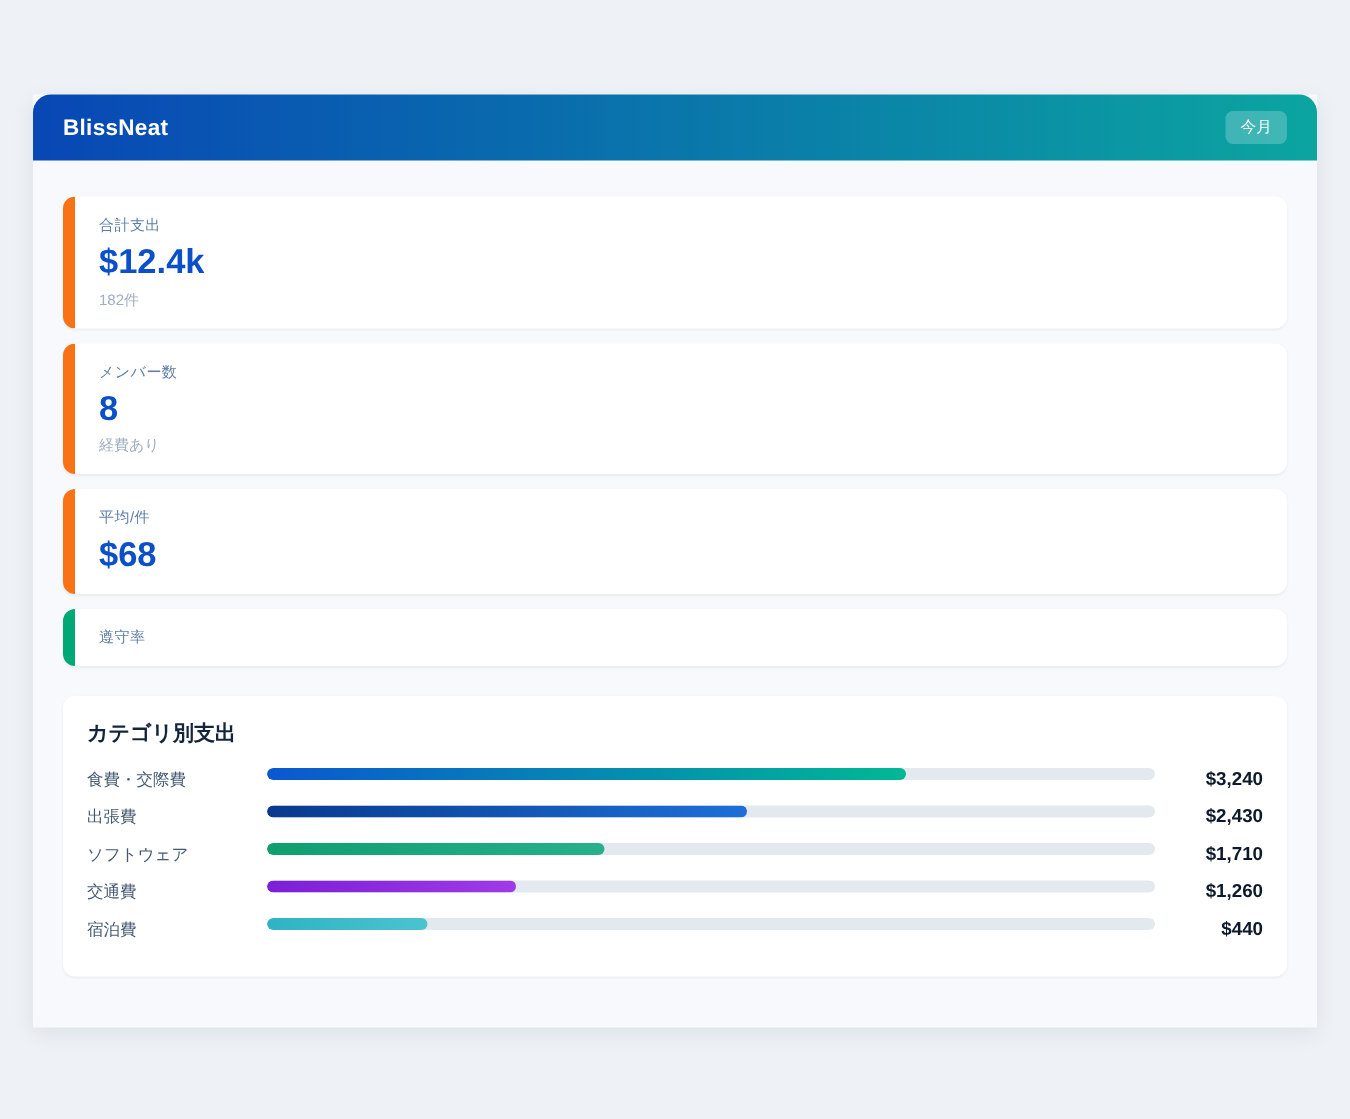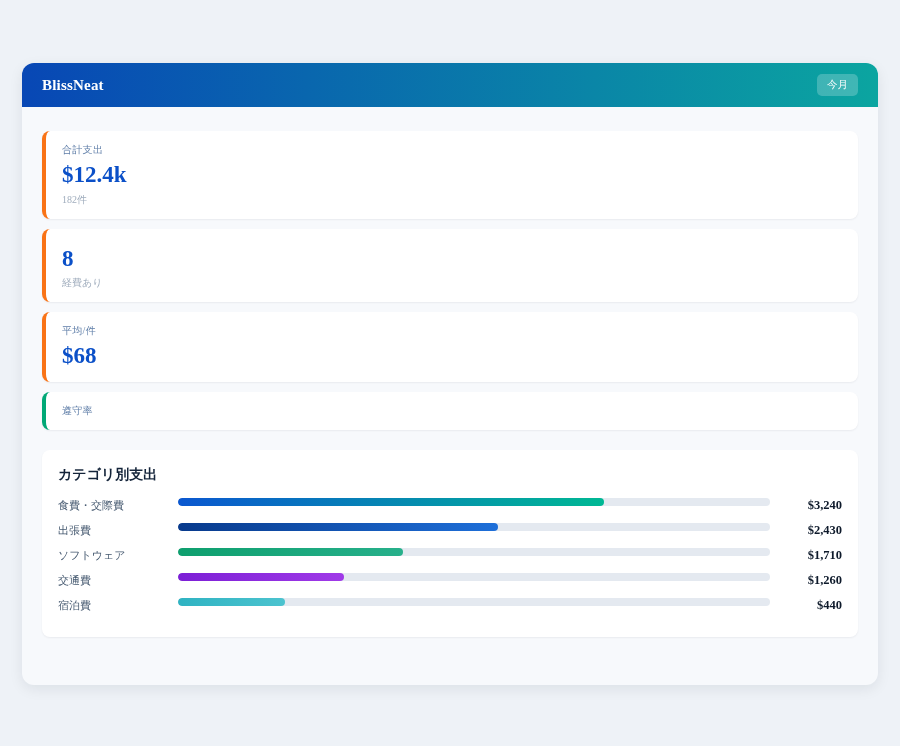"BlissNeat" .app-card { border-radius: 12px -> 0; font-family: Liberation Serif, serif -> none }
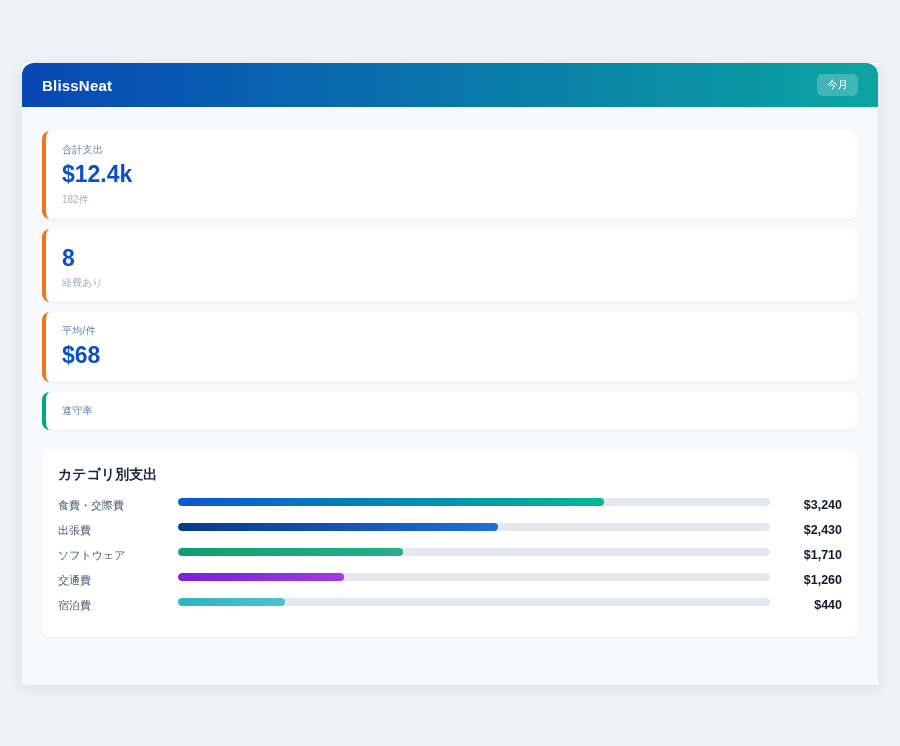"合計支出" .stat-card { border-left: 4px solid #f97316 -> 8px solid #f97316 }
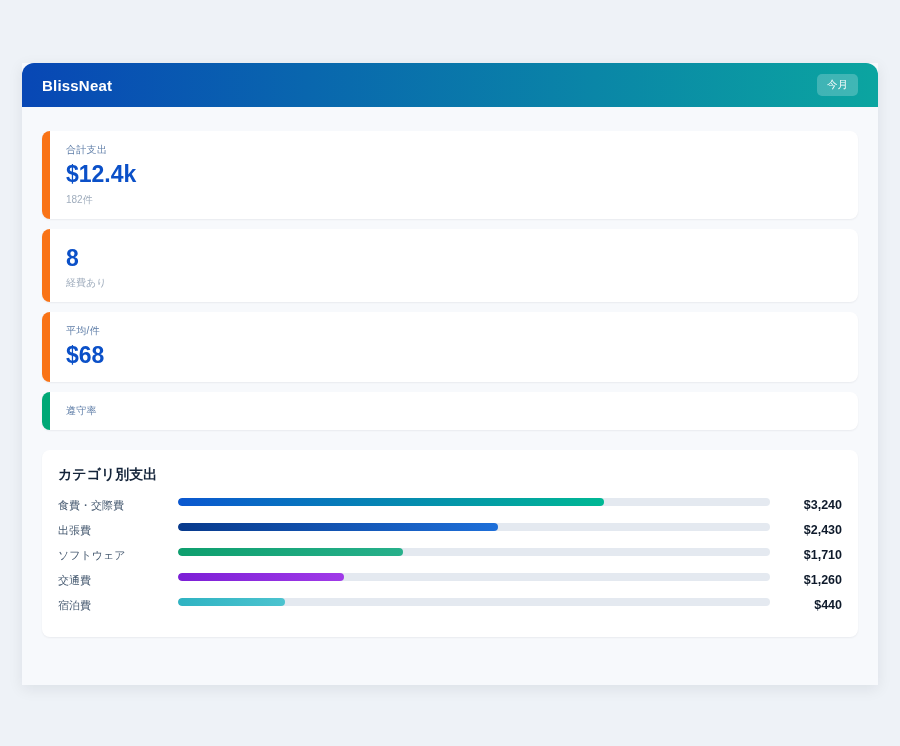"メンバー数" div.stat-label { html: none -> <div>メンバー数</div> }
